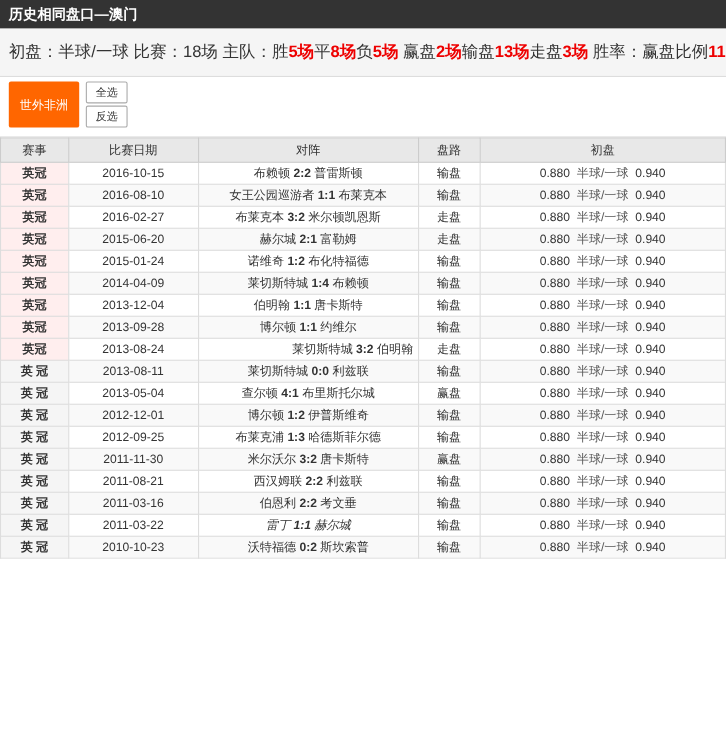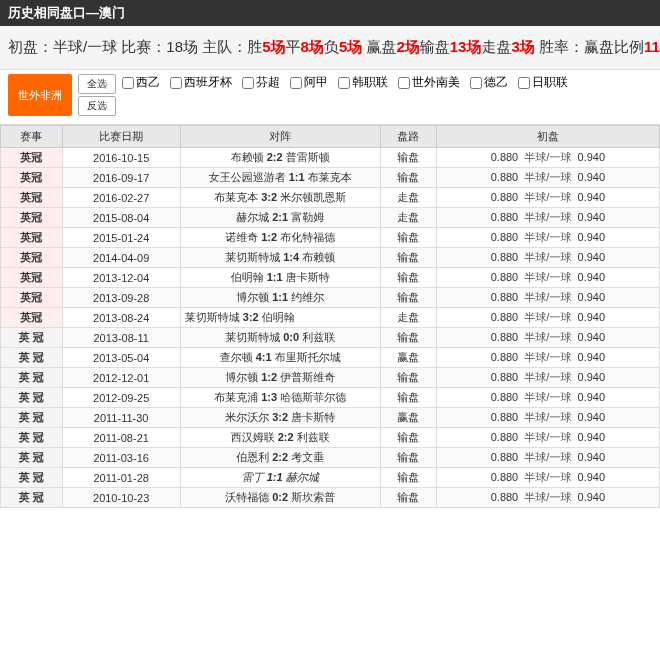"西乙" div.filter-row { html: <div> <label><input>西乙</label> <label><input>西班牙杯</label> <label><input>芬超</label> <label><input>阿甲</label> <label><input>韩职联</label> <label><input>世外南美</label> <label><input>德乙</label> <label><input>日职联</label> </div> -> none }
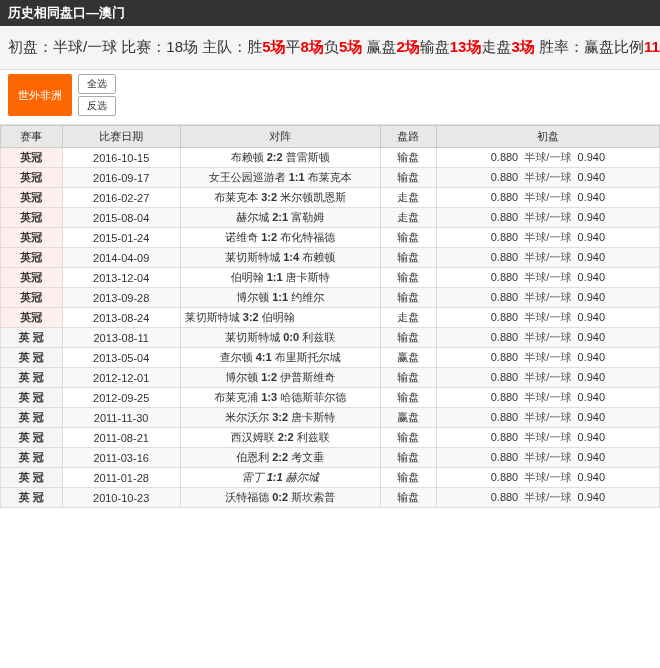"2016-09-17" td { text: 2016-09-17 -> 2016-08-10 }
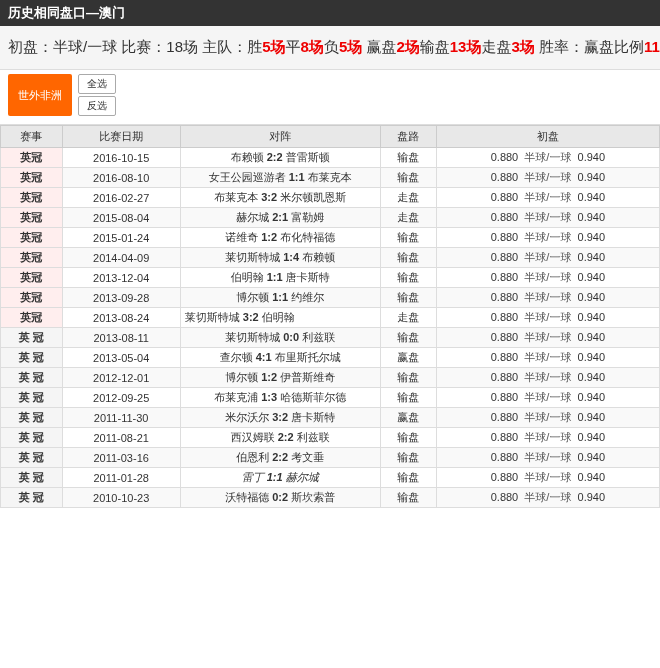"2015-08-04" td { text: 2015-08-04 -> 2015-06-20 }
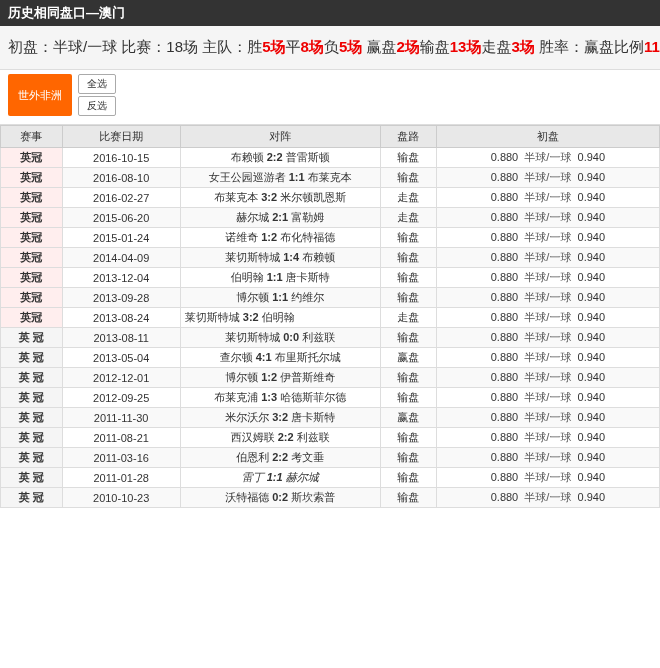"莱切斯特城 3:2 伯明翰" td { text-align: left -> right }
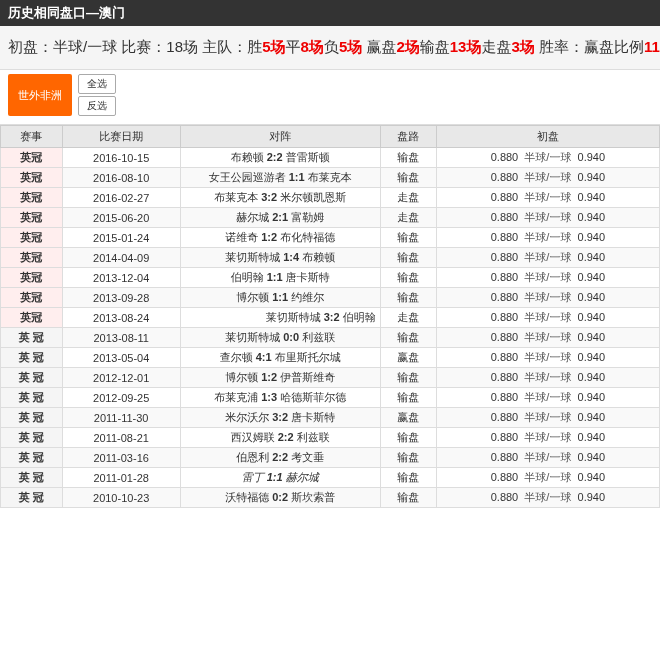"2011-01-28" td { text: 2011-01-28 -> 2011-03-22 }
